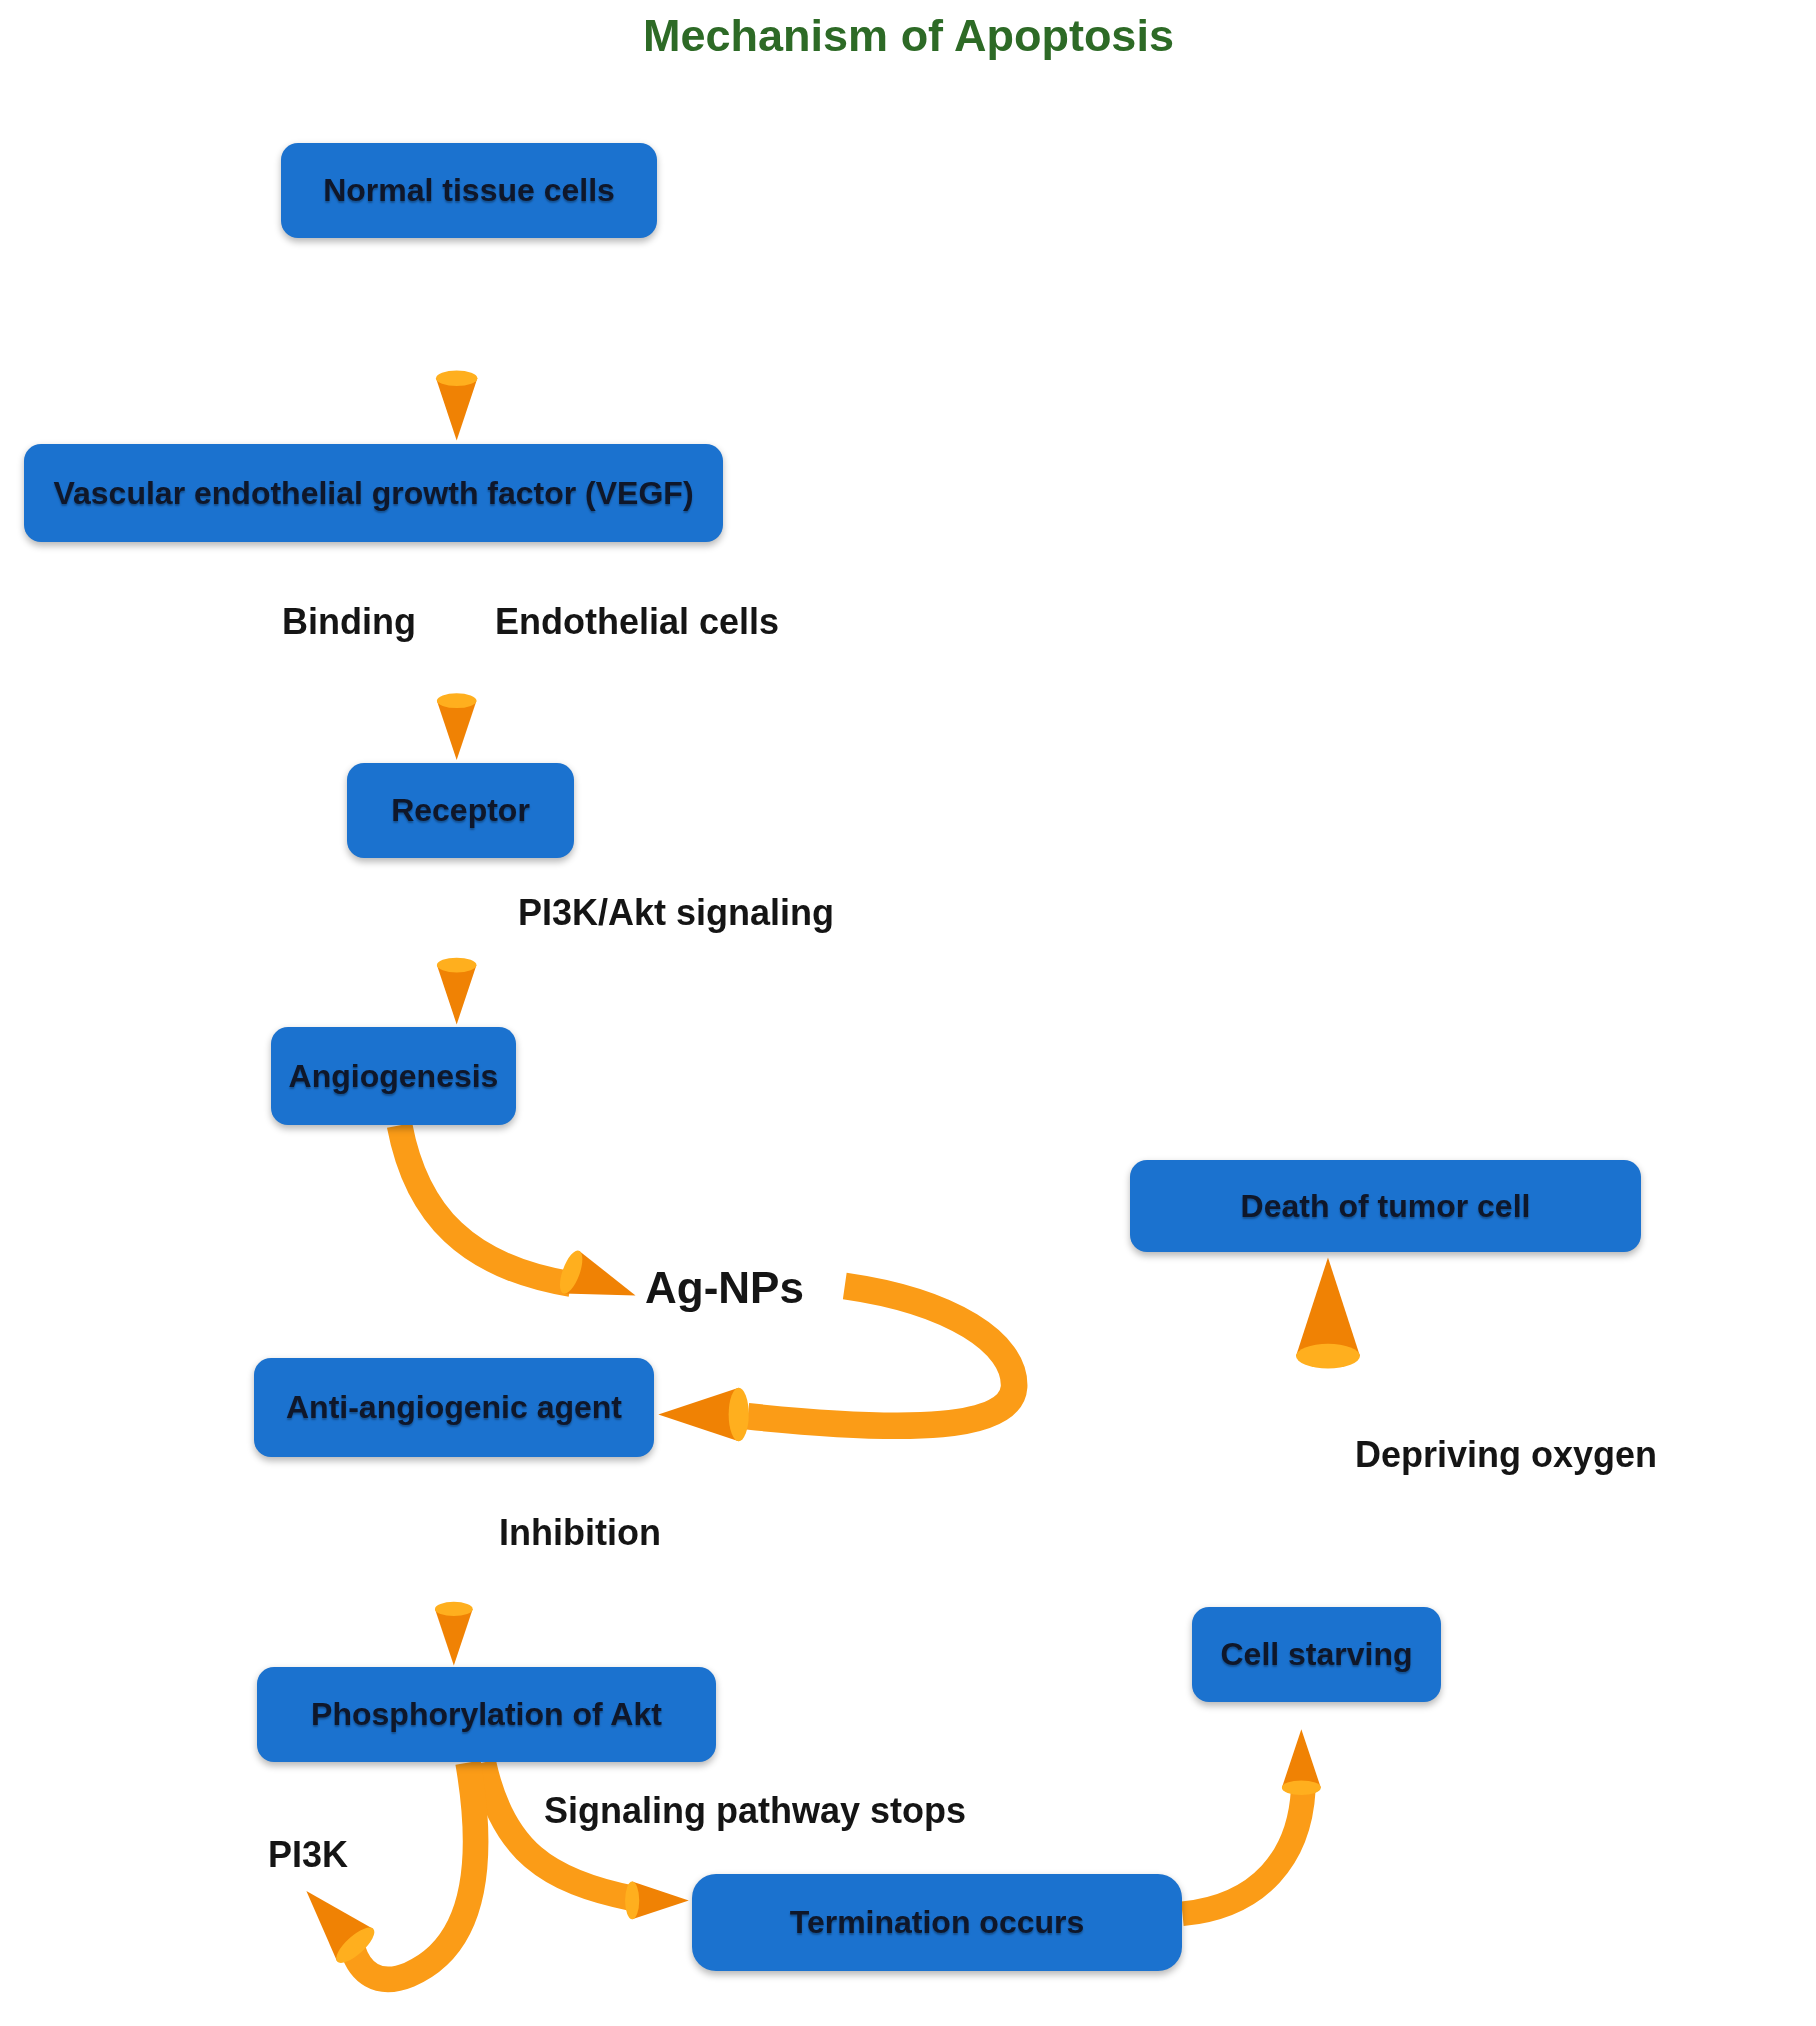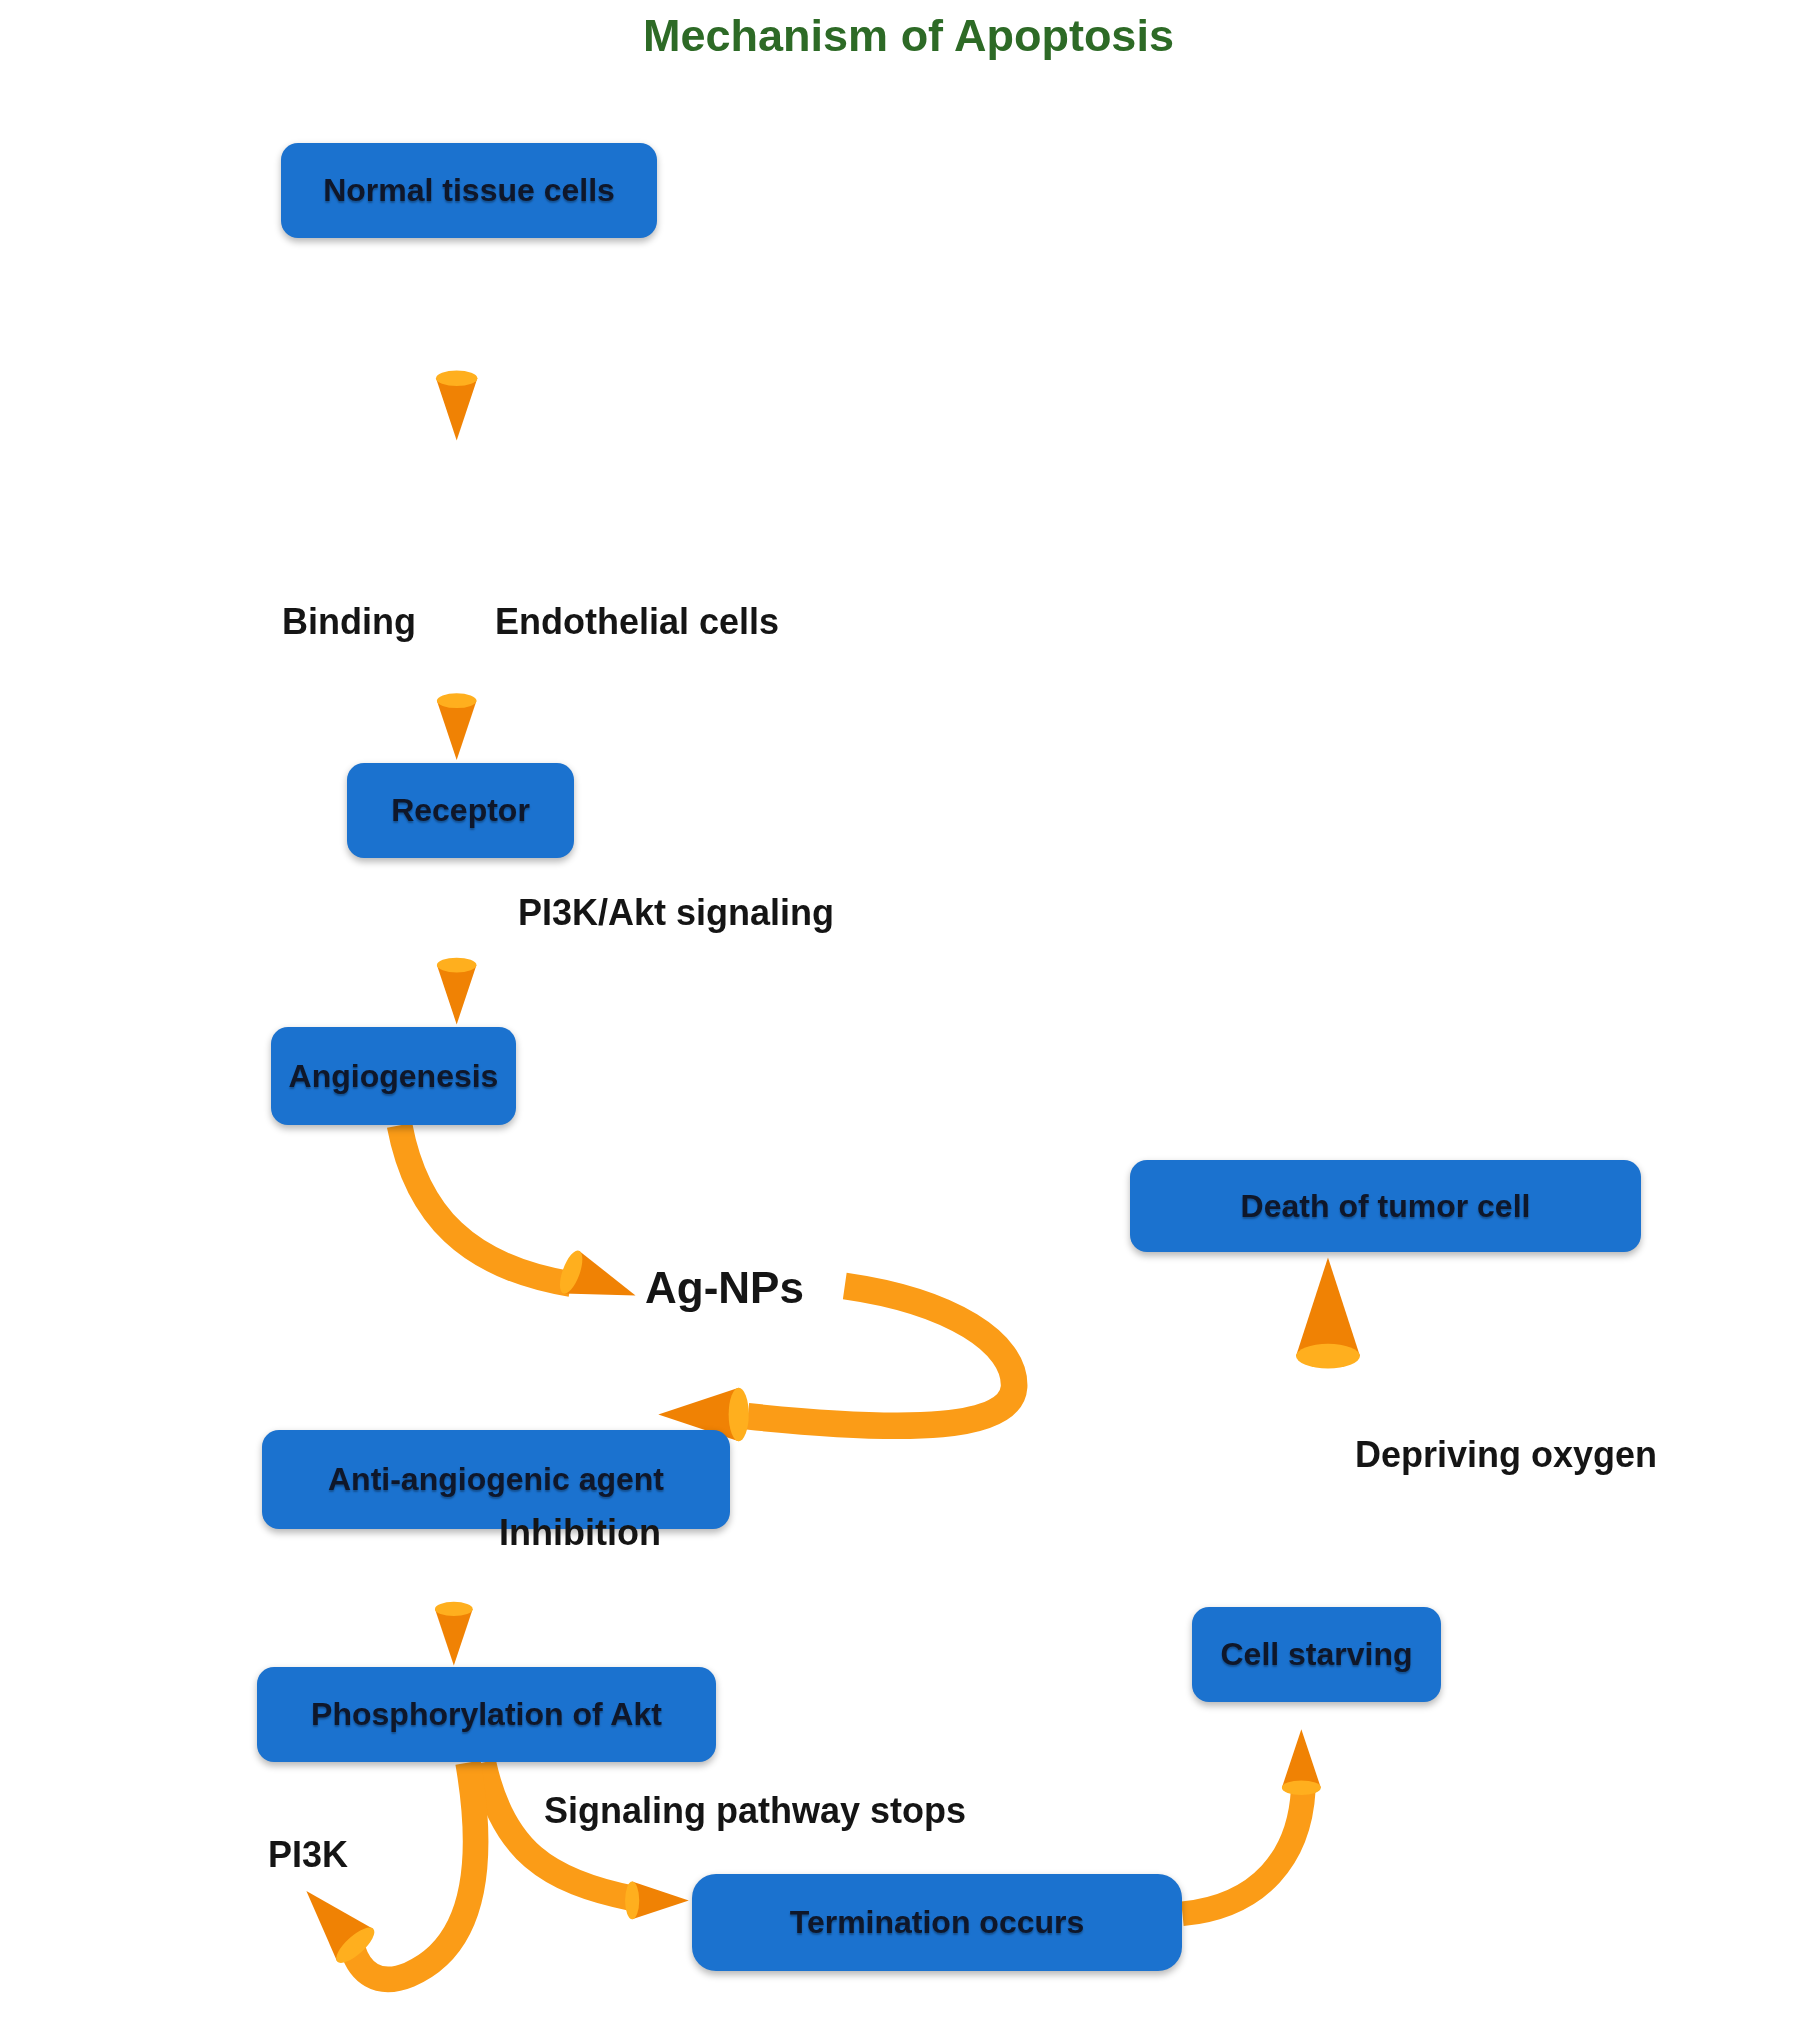"Vascular endothelial growth factor" div.node { html: none -> <div>Vascular endothelial growth factor (VEGF)</div> }
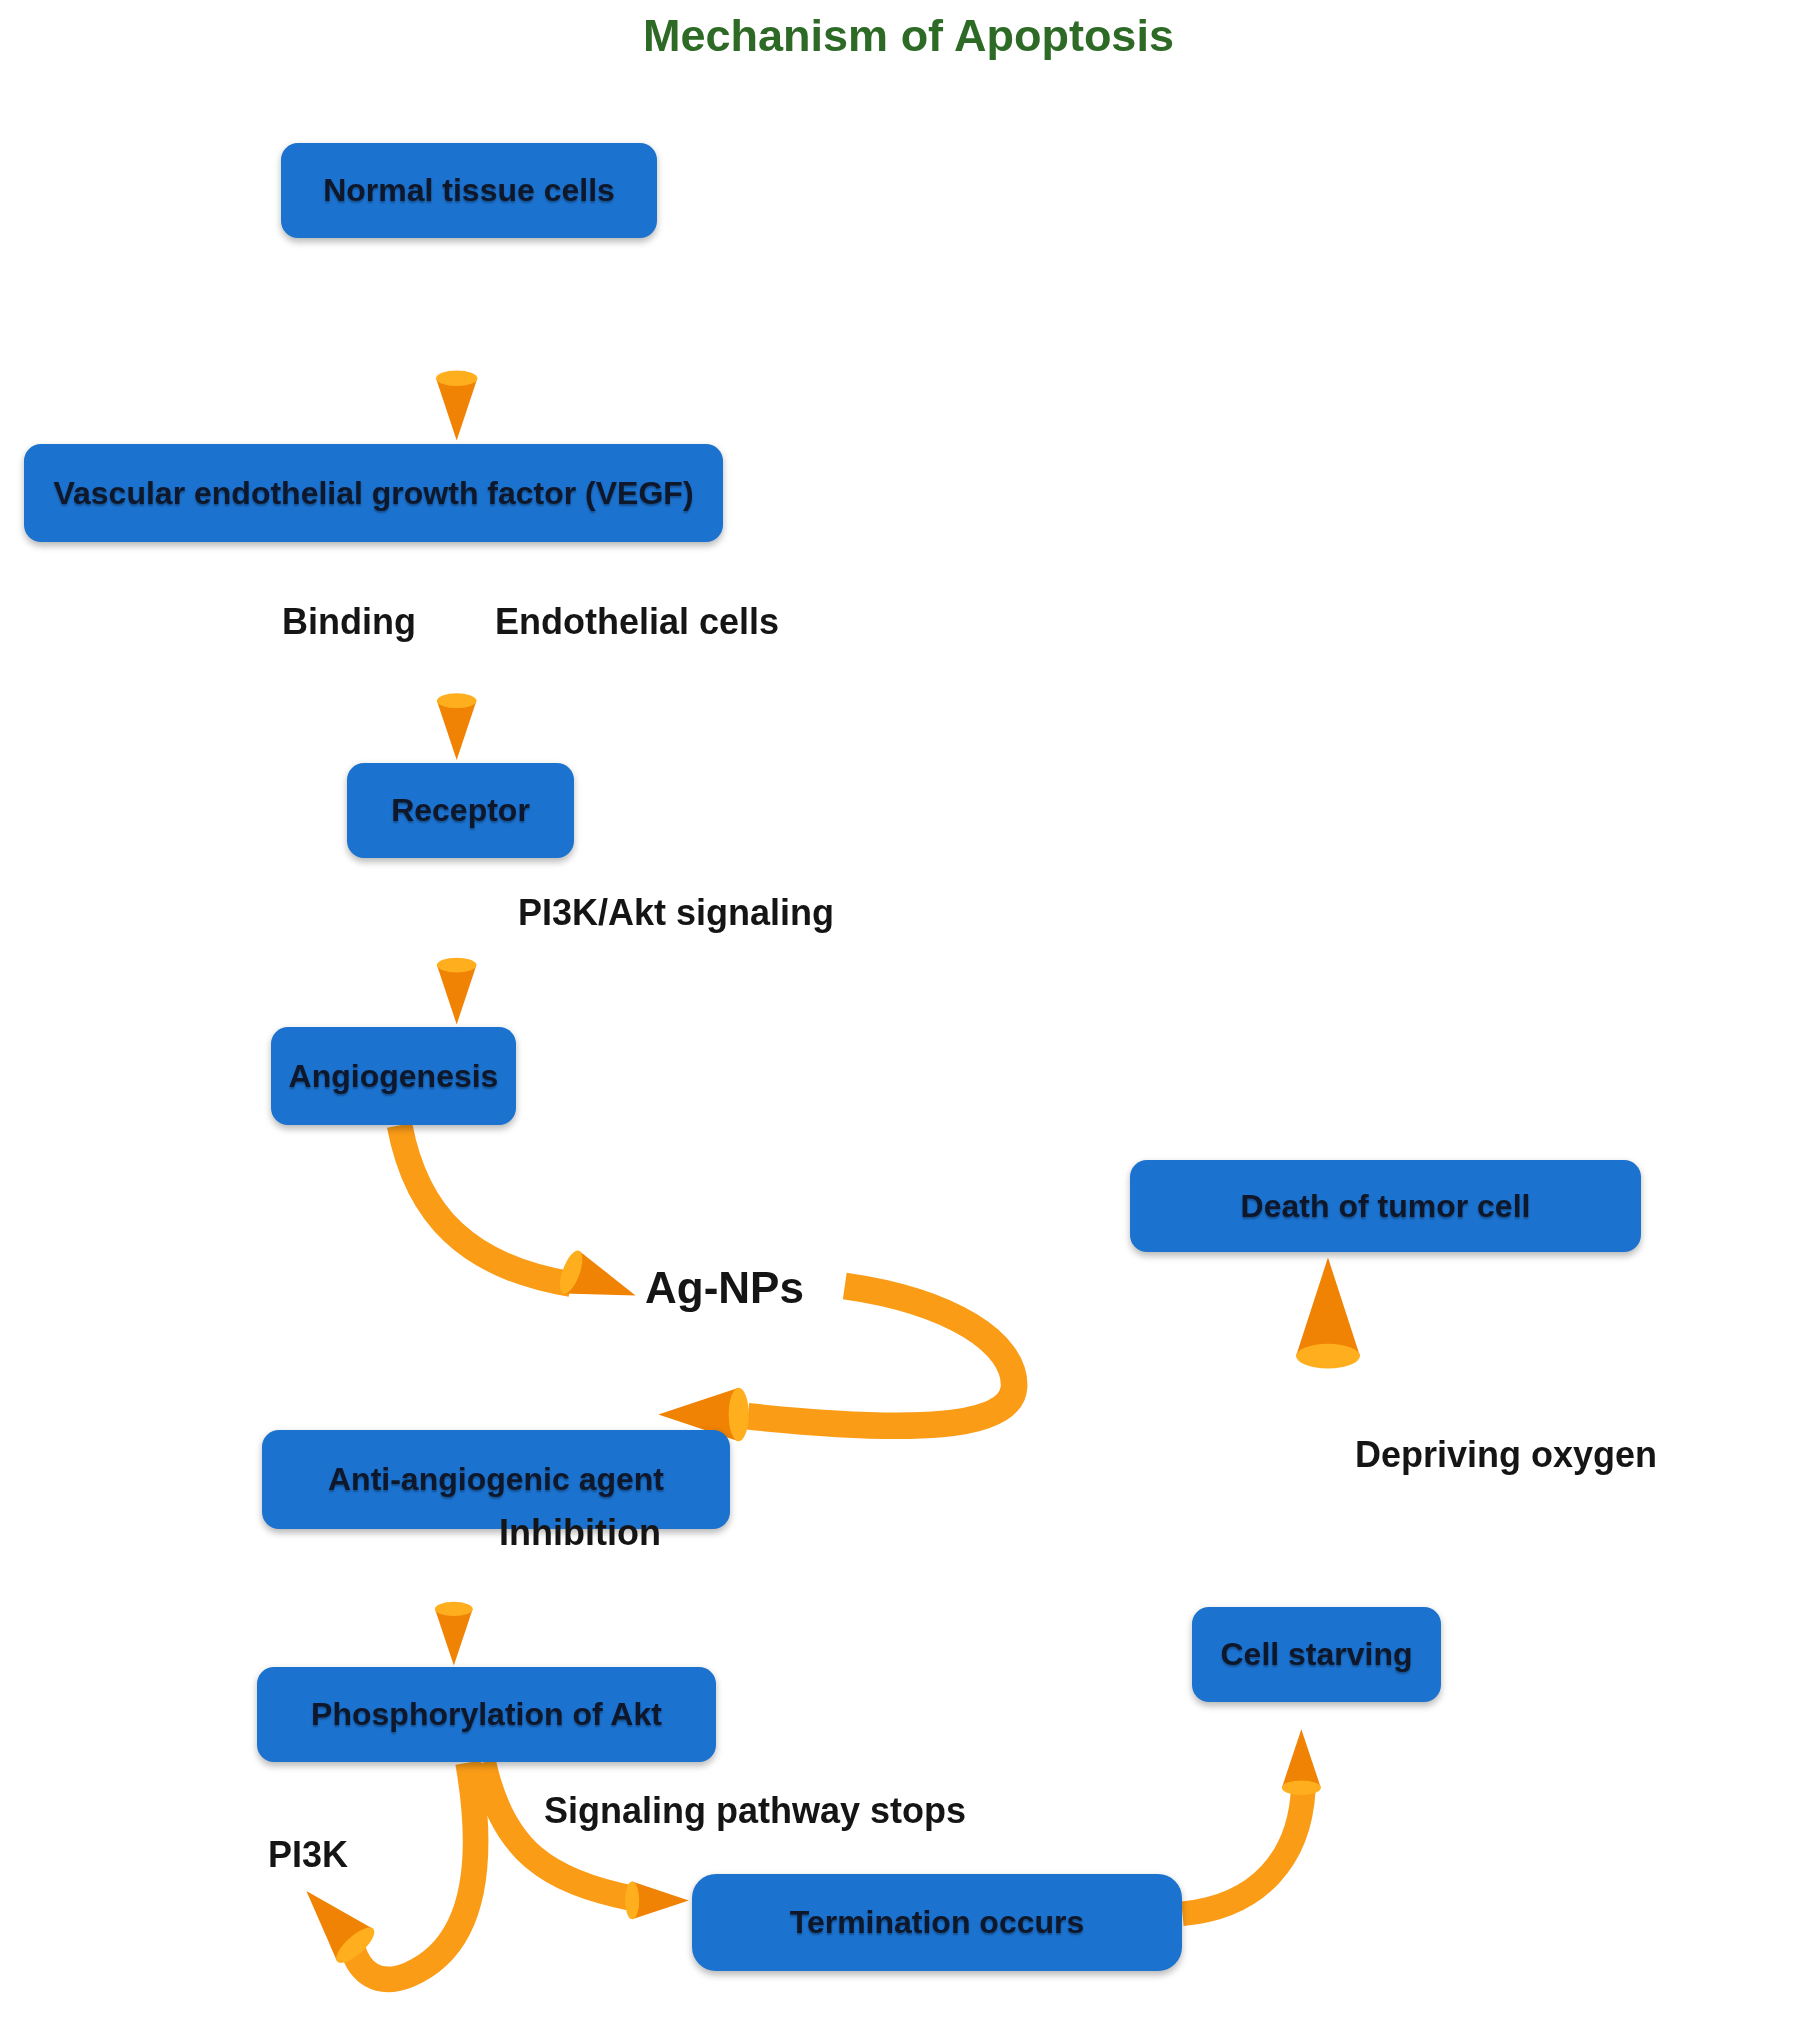"Anti-angiogenic agent" #n-anti { margin-left: 8px -> none; top: 1430px -> 1358px; width: 468px -> 400px }
